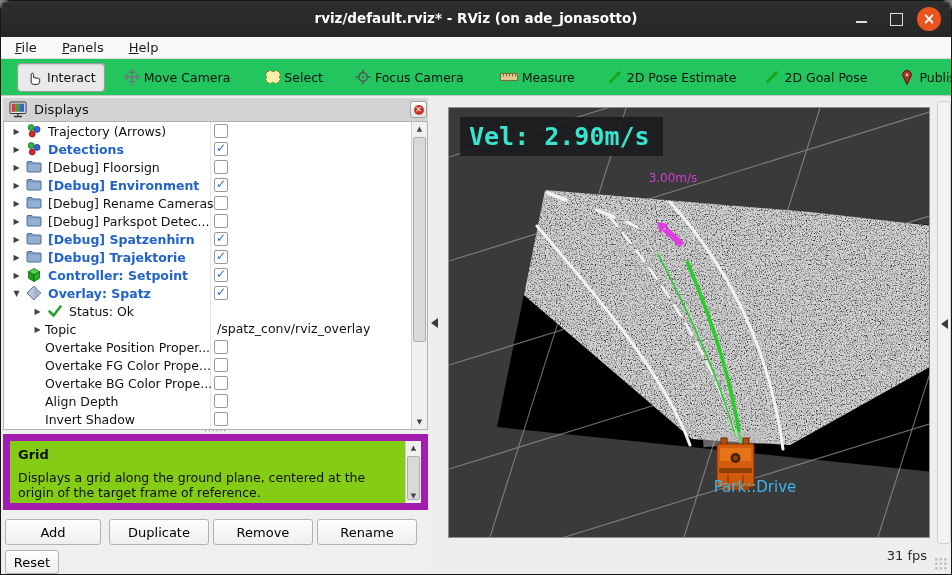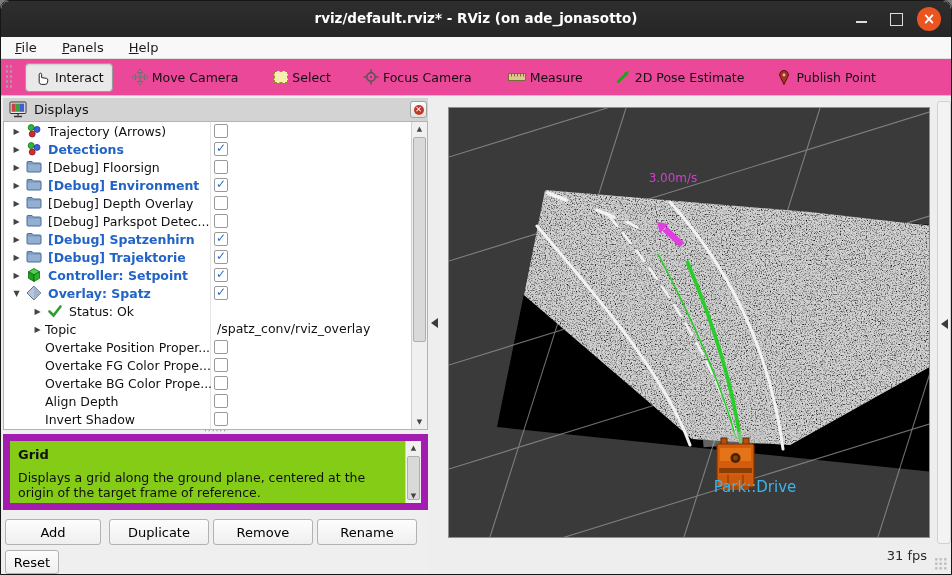"Interact" #toolbar { background: #ec4899 -> #22c55e }
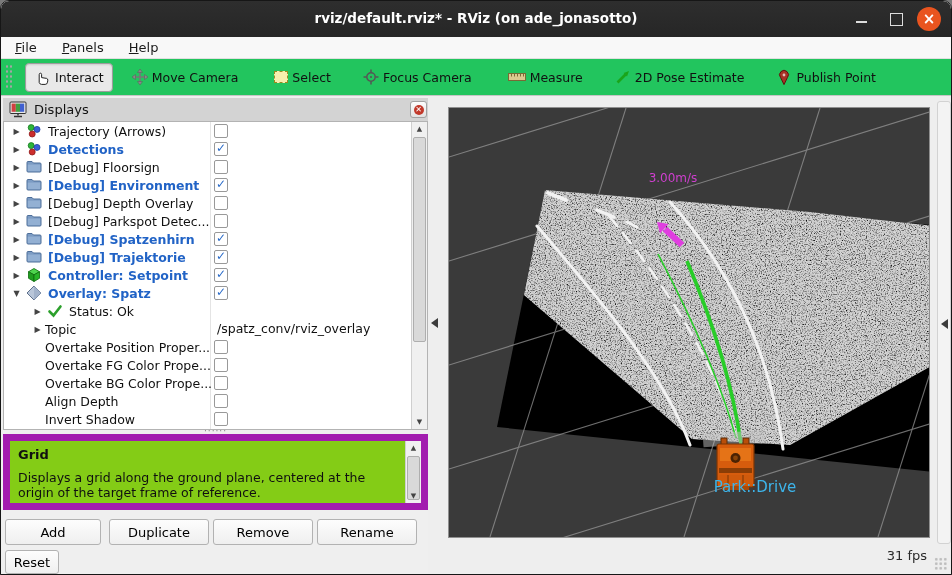"2D Goal Pose" div.titem { html: none -> <div> <svg> <line></line> <polygon></polygon> </svg> <span>2D Goal Pose</span> </div> }
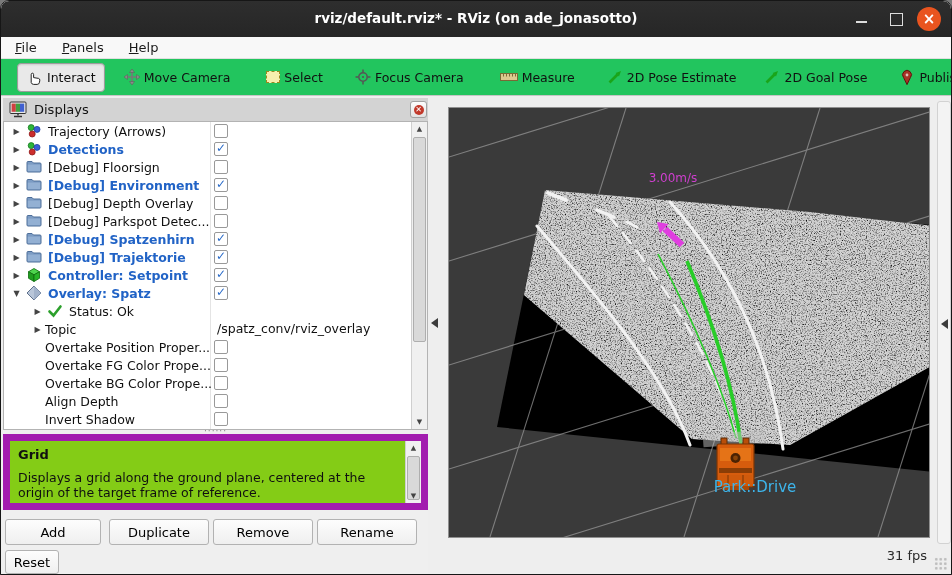"Vel: 2.90m/s" div { html: none -> <div>Vel: 2.90m/s</div> }
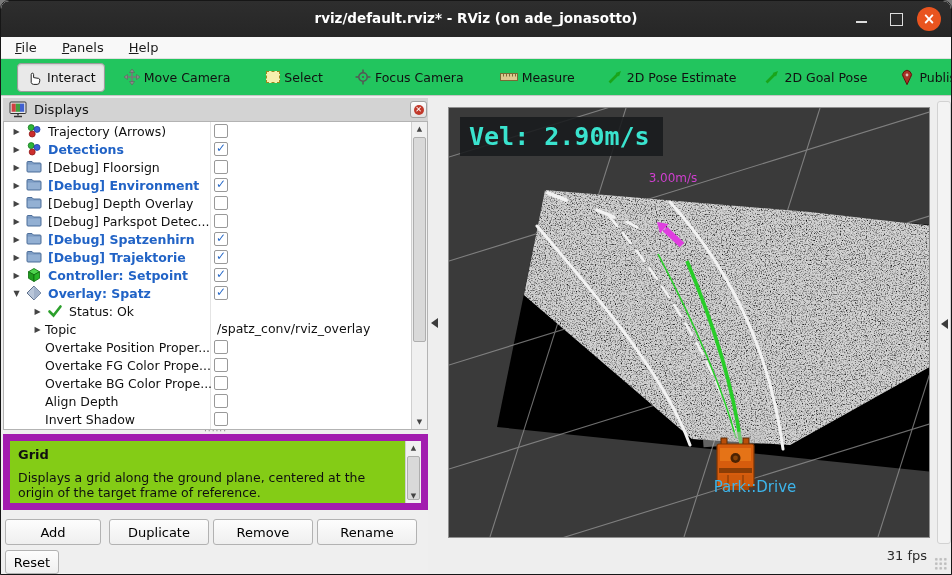"[Debug] Depth Overlay" span.rlabel { text: Depth Overlay -> Rename Cameras }
